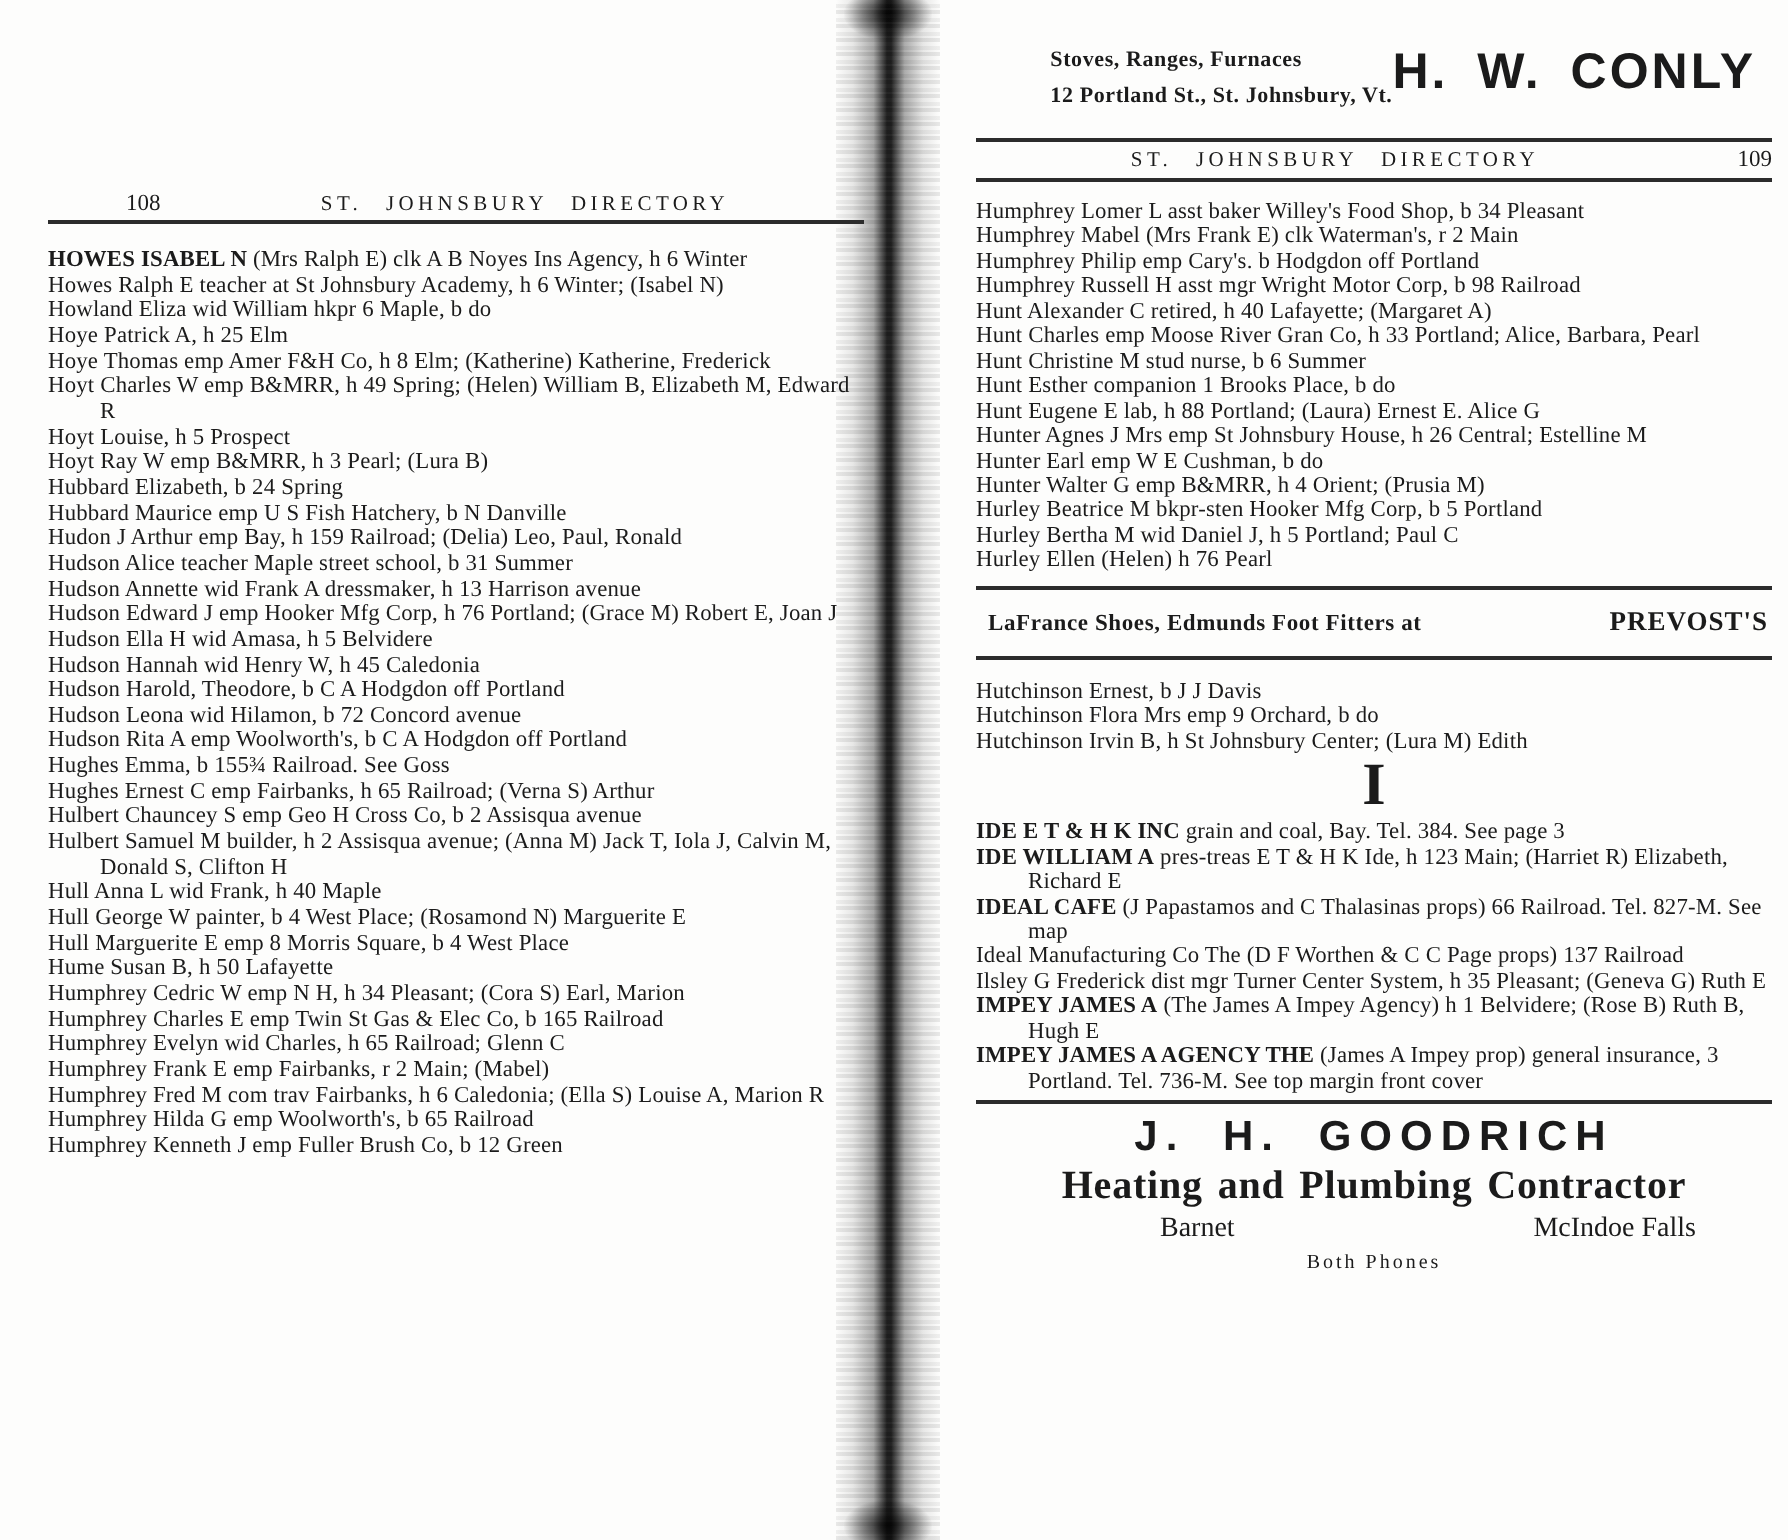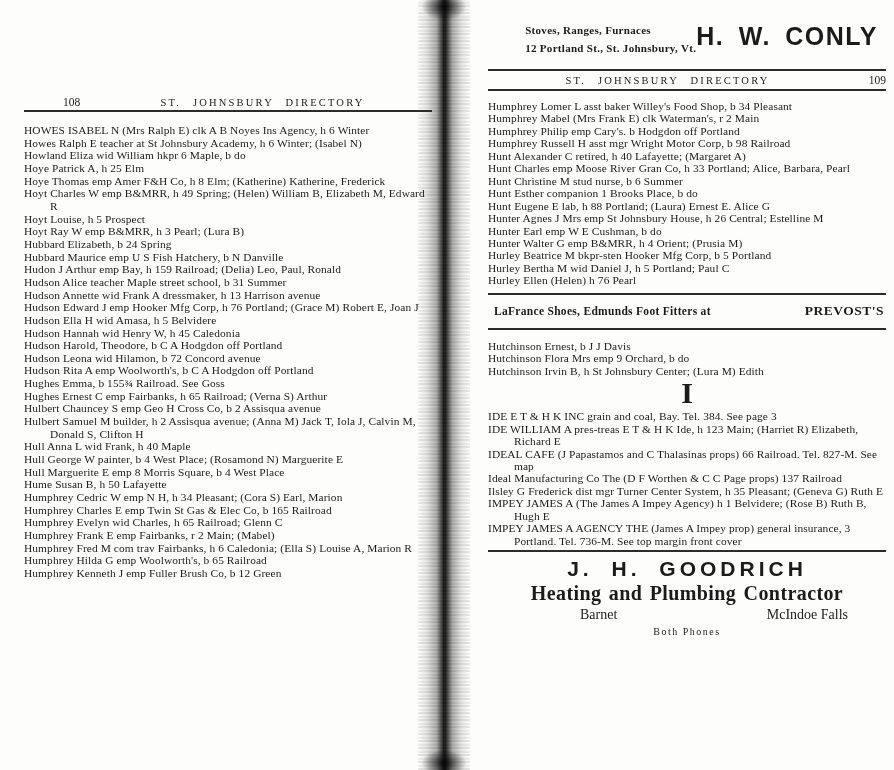"HOWES ISABEL N" .entry .lead { font-weight: normal -> bold }
